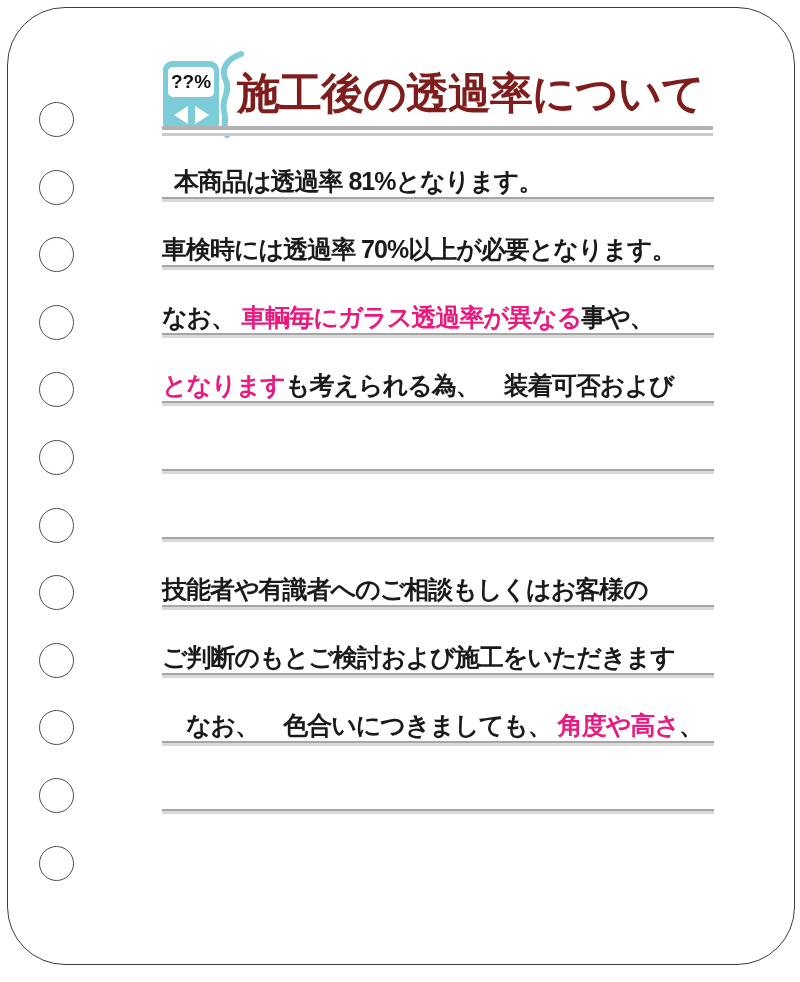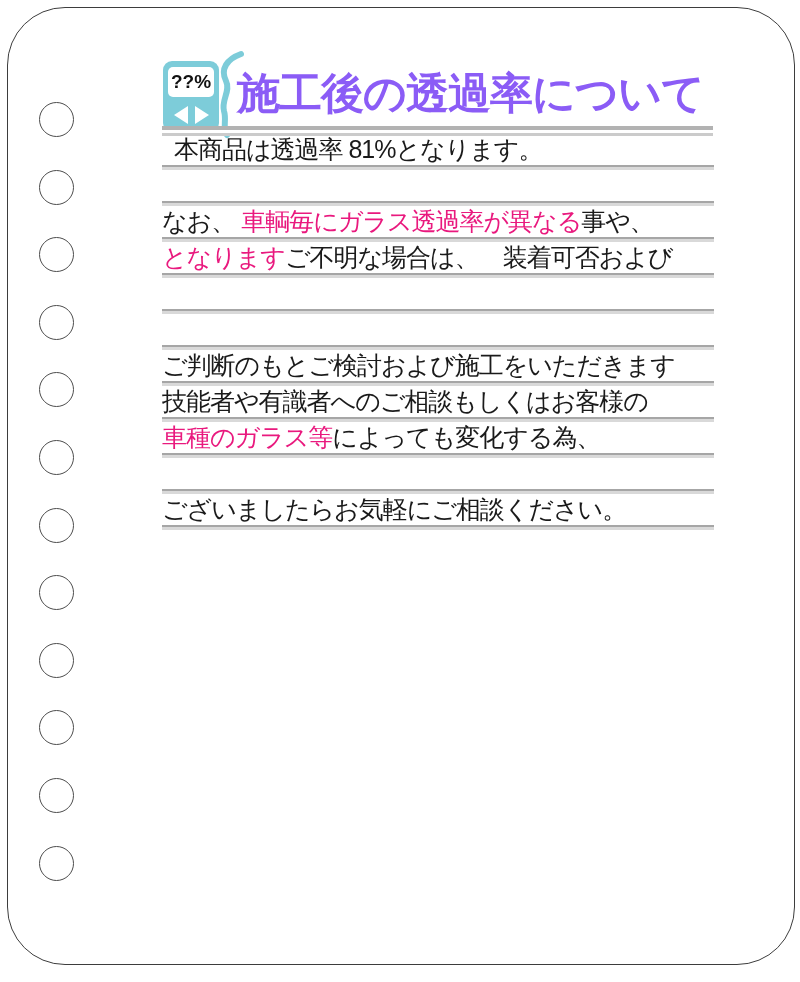"施工後の透過率について" .title { color: #8b5cf6 -> #7f1d1d }
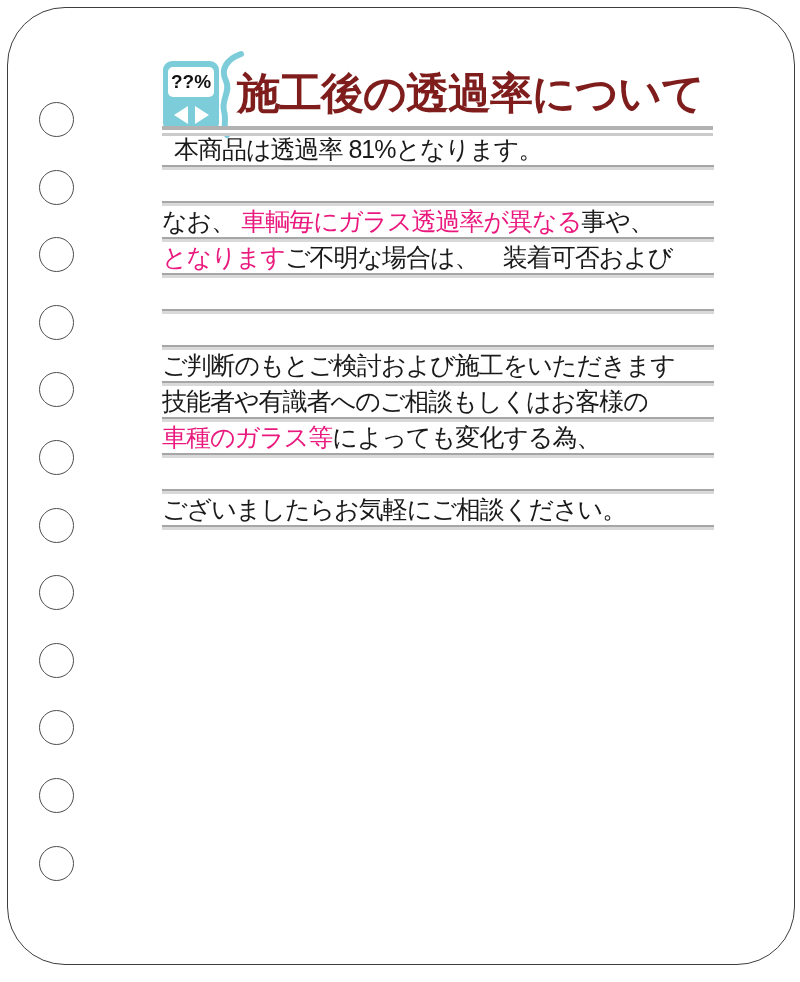"本商品は透過率 81%となります。" .row { font-weight: none -> bold; height: 36px -> 68px }
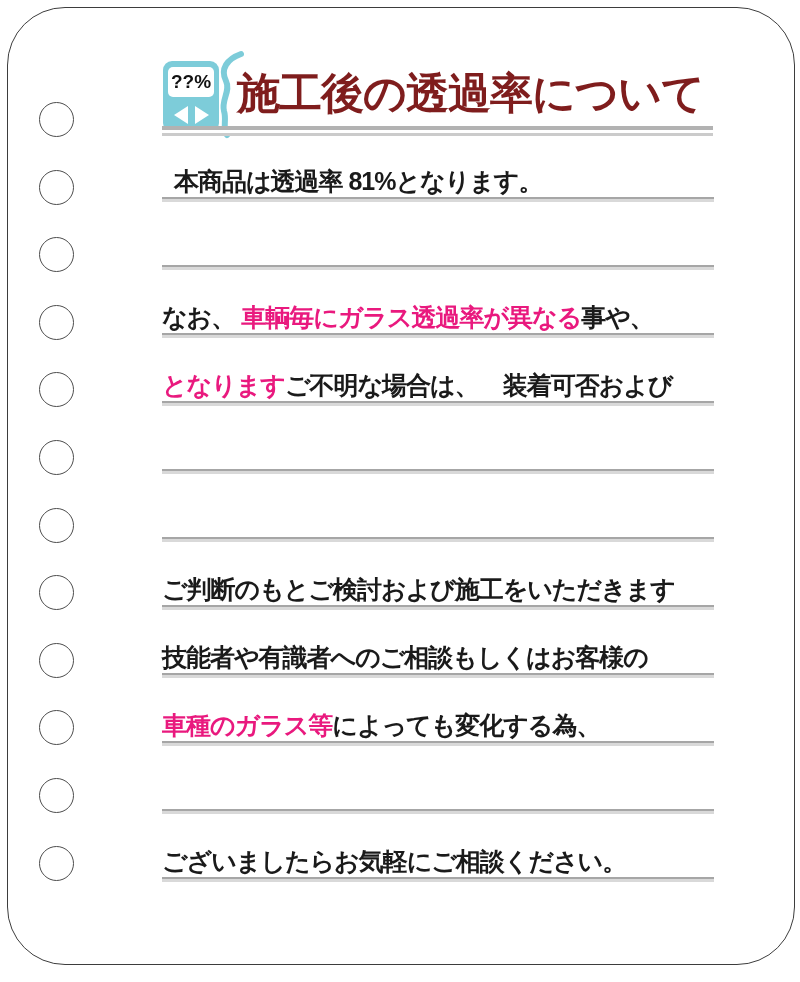"車検時には透過率 70%以上が必要となります。" div.row-text { html: none -> <div><span>車検時には透過率 70%以上が必要となります。</span></div> }
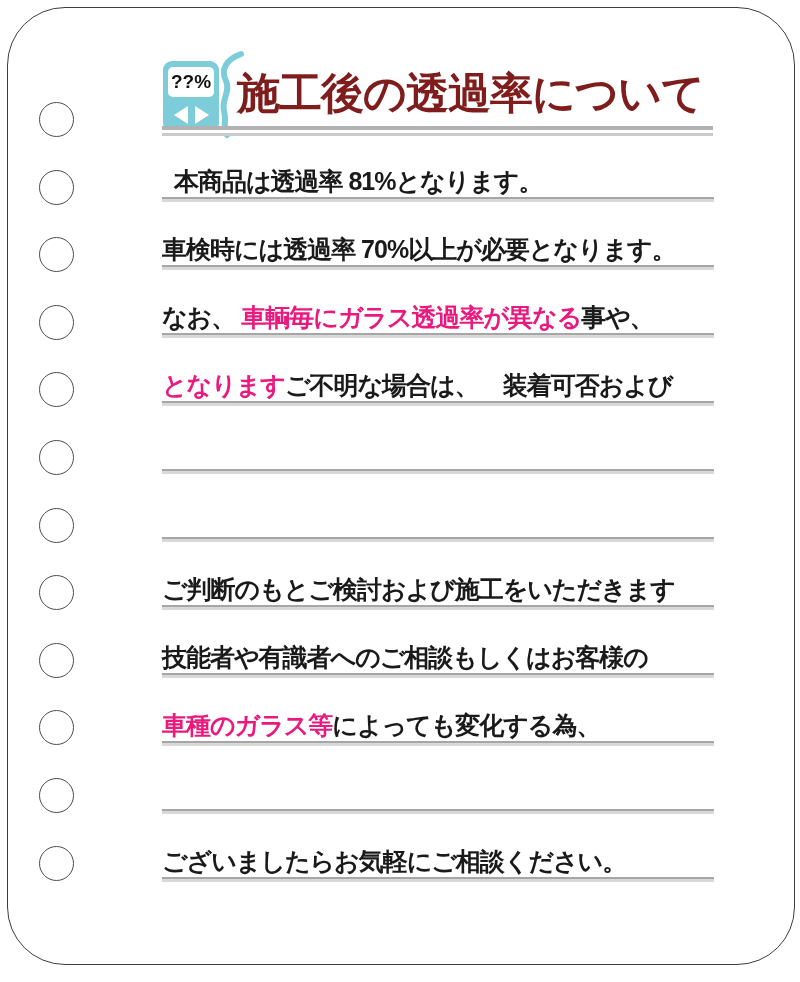"ご不明な場合は、 装着可否および" span { text: ご不明な場合は -> も考えられる為 }
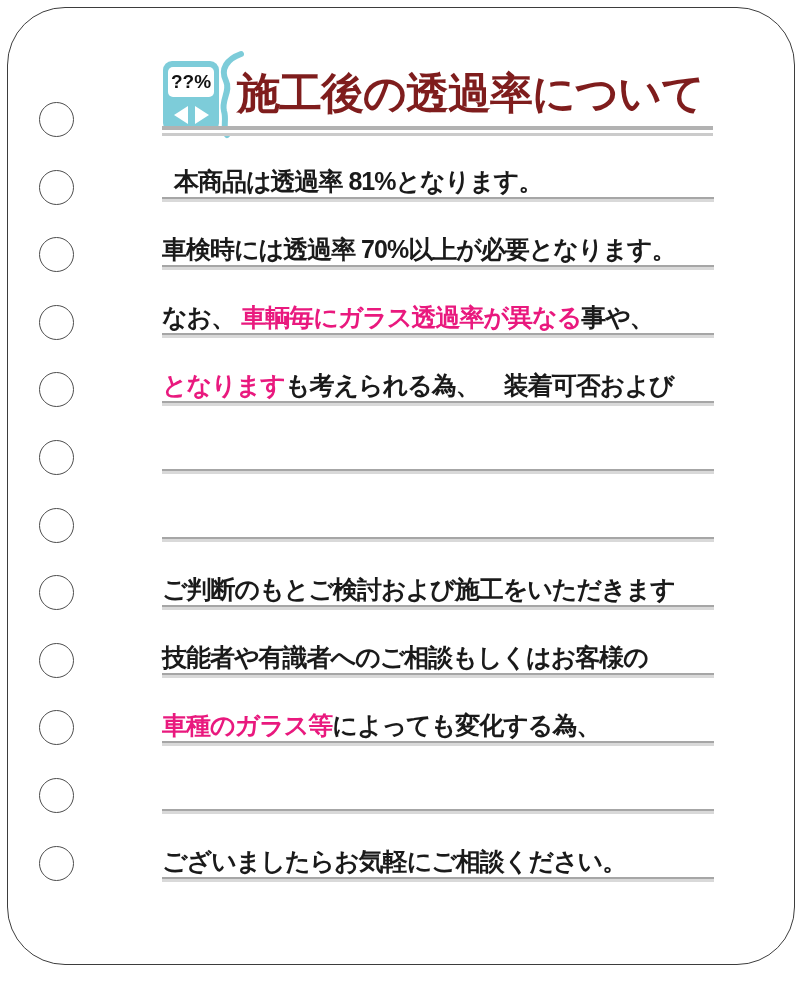"ご判断のもとご検討および施工をいただきます" div.row { order: before "技能者や有識者へのご相談もしくはお客様の" -> after "技能者や有識者へのご相談もしくはお客様の" }
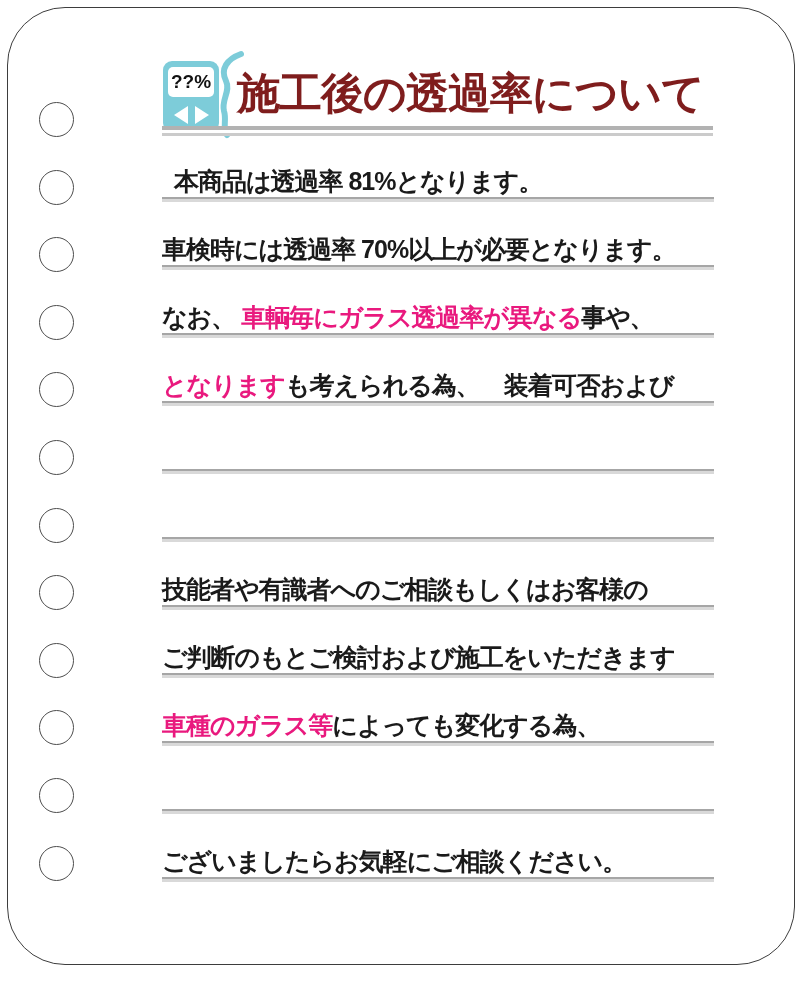"なお、 色合いにつきましても、 角度や高さ、" div.row { html: none -> <div> <div><span> なお、 色合いにつきましても、 </span><span>角度や高さ</span><span>、</span></div> <div></div> </div> }
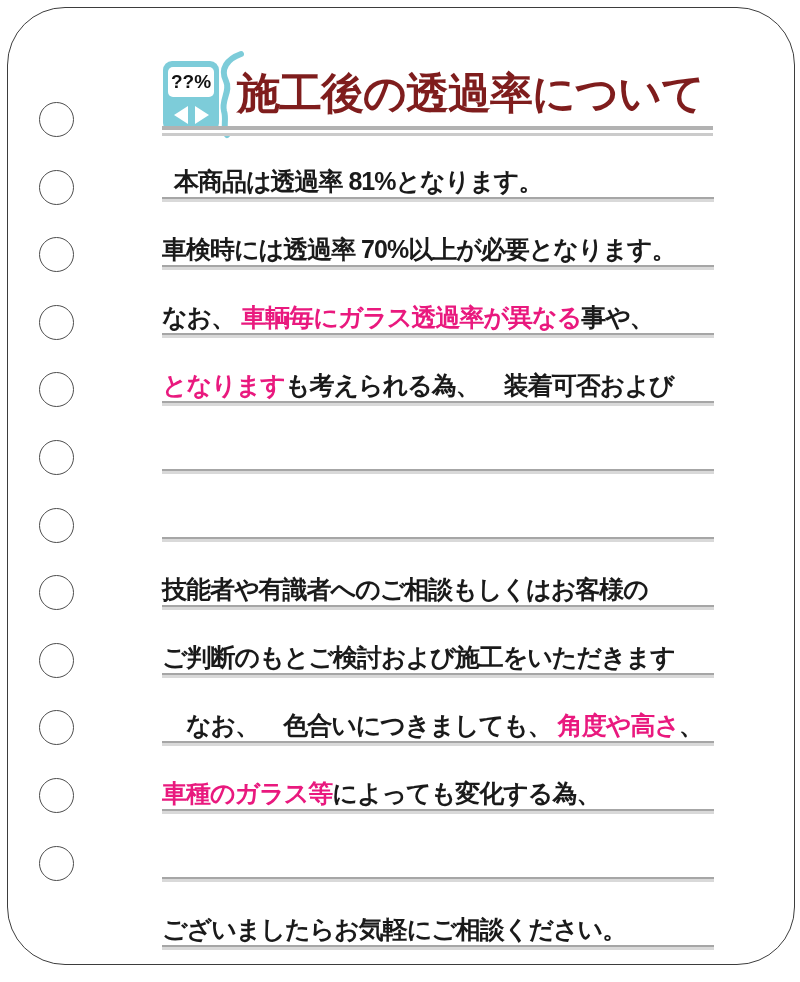"車種のガラス等によっても変化する為、" div.row { html: <div> <div><span>車種のガラス等</span><span>によっても変化する為、</span></div> <div></div> </div> -> none }
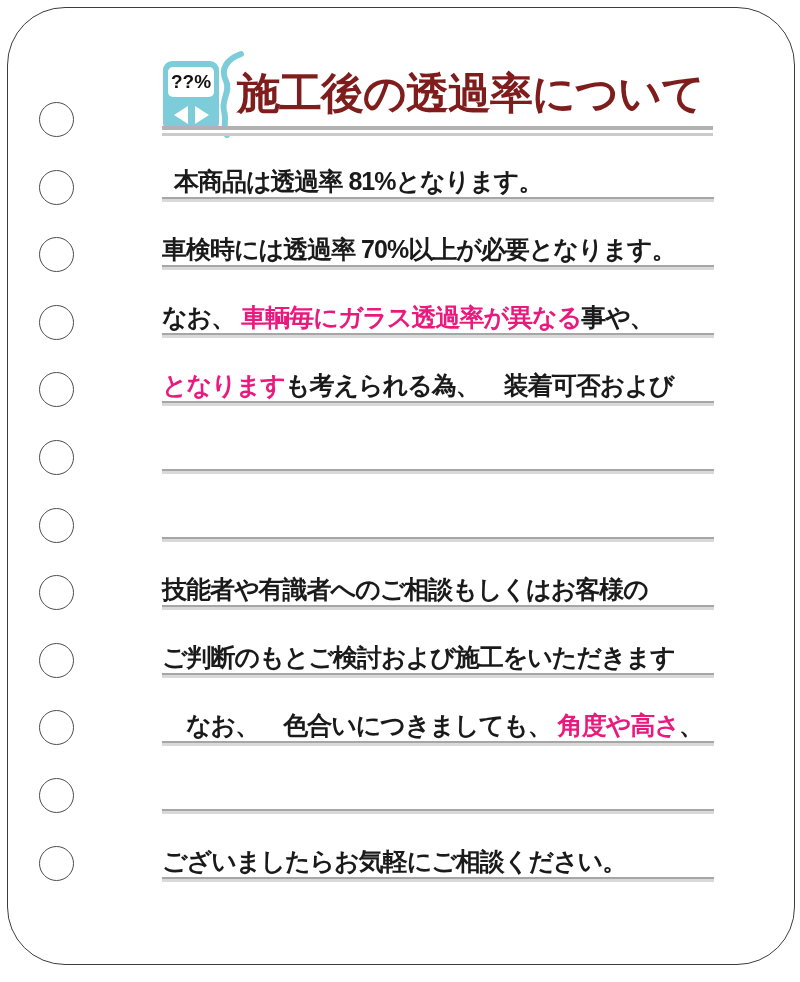"ございましたらお気軽にご相談ください。" div.row { html: <div> <div><span>ございましたらお気軽にご相談ください。</span></div> <div></div> </div> -> none }
